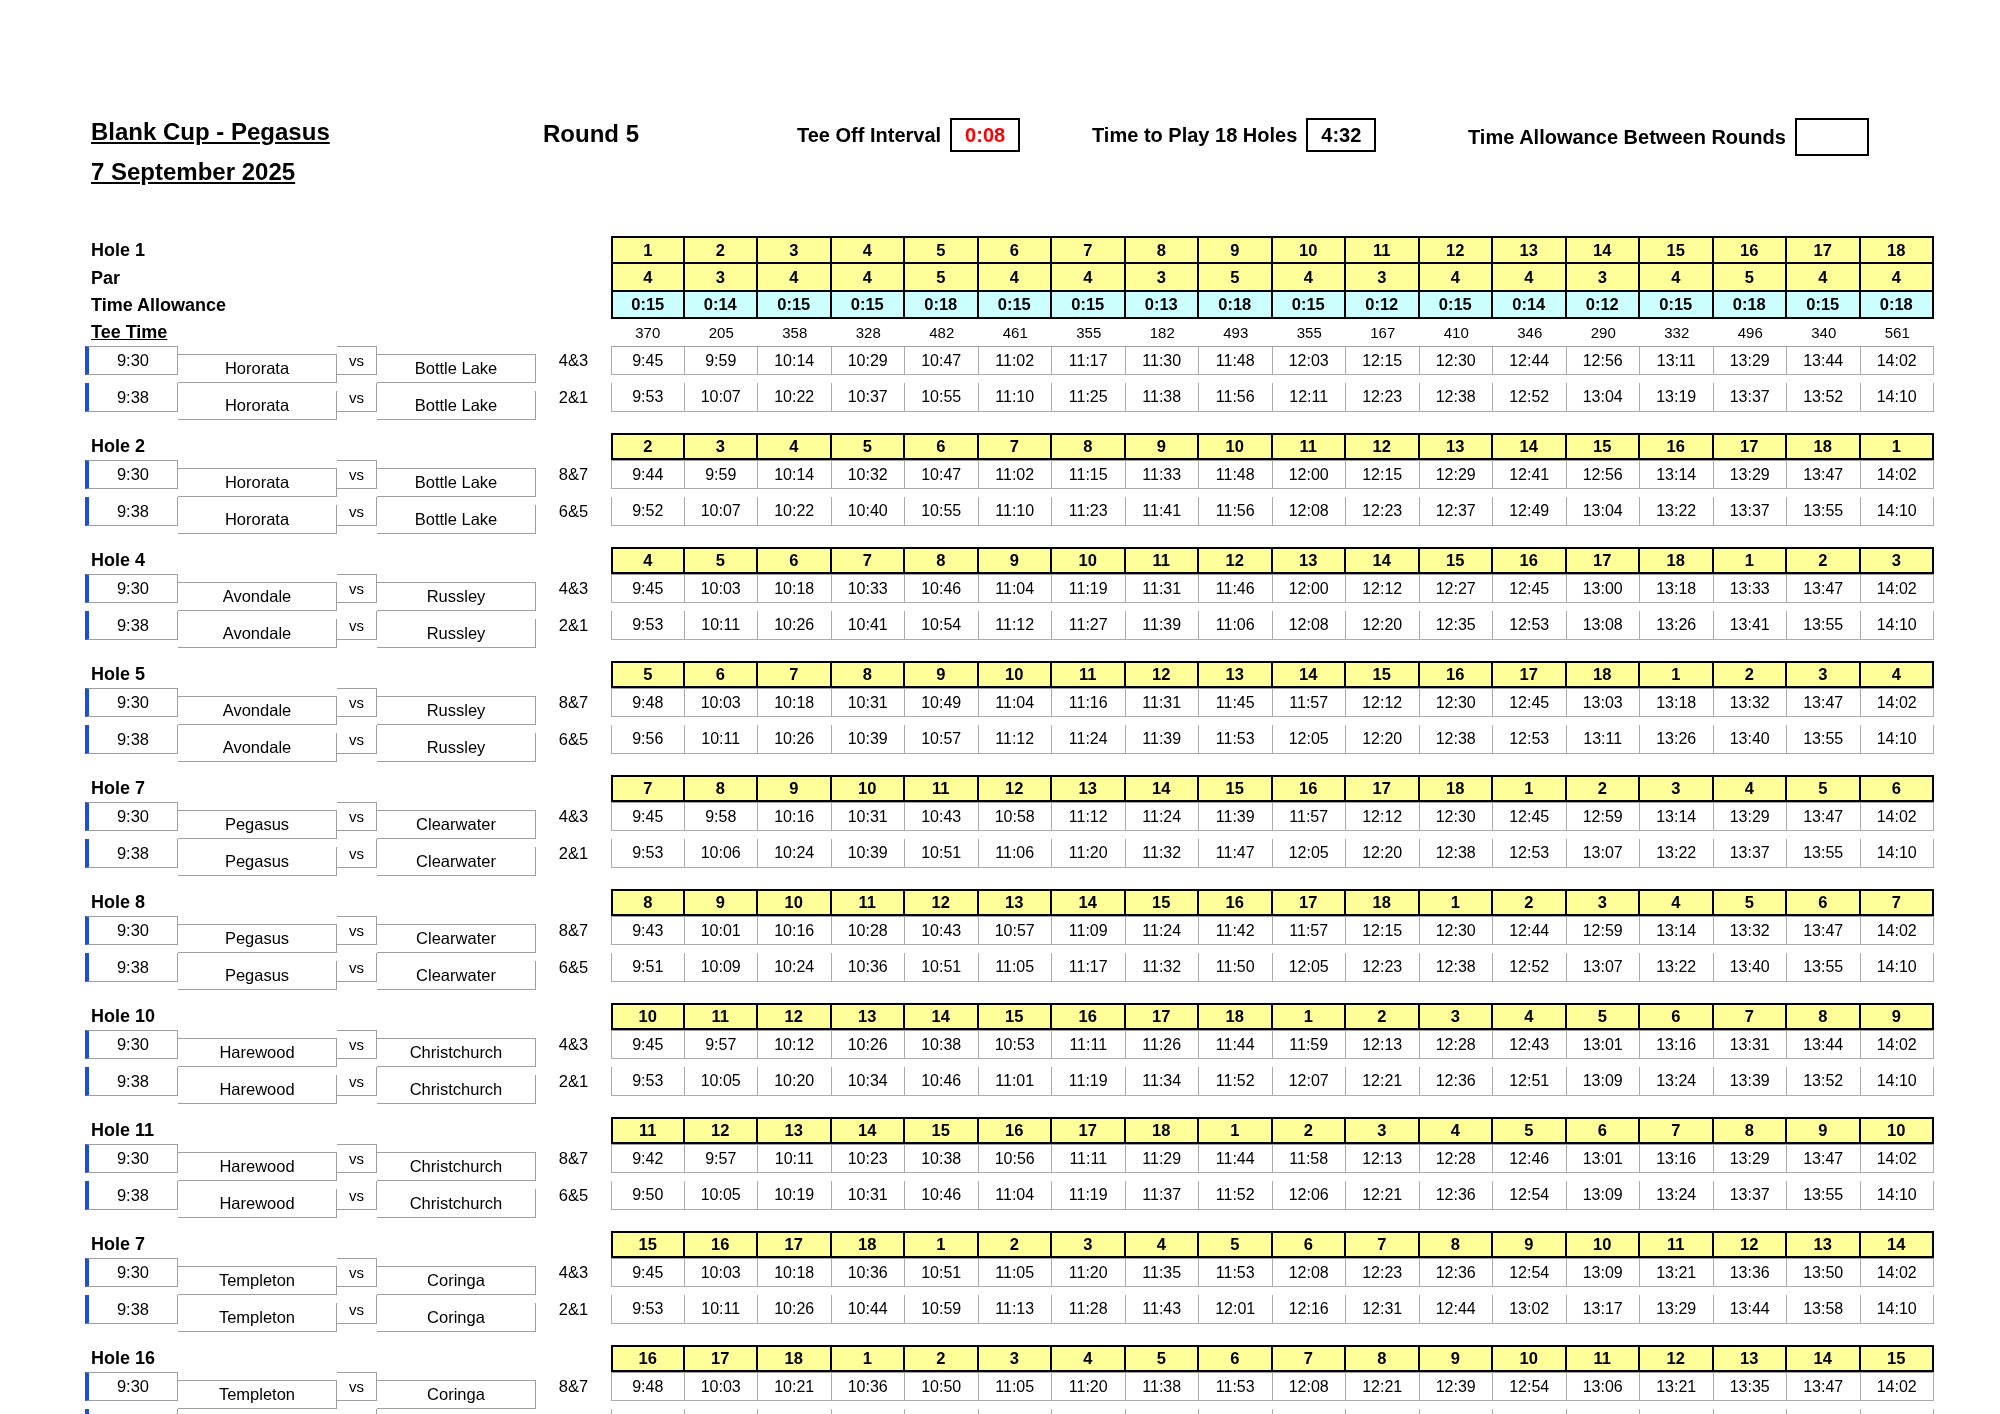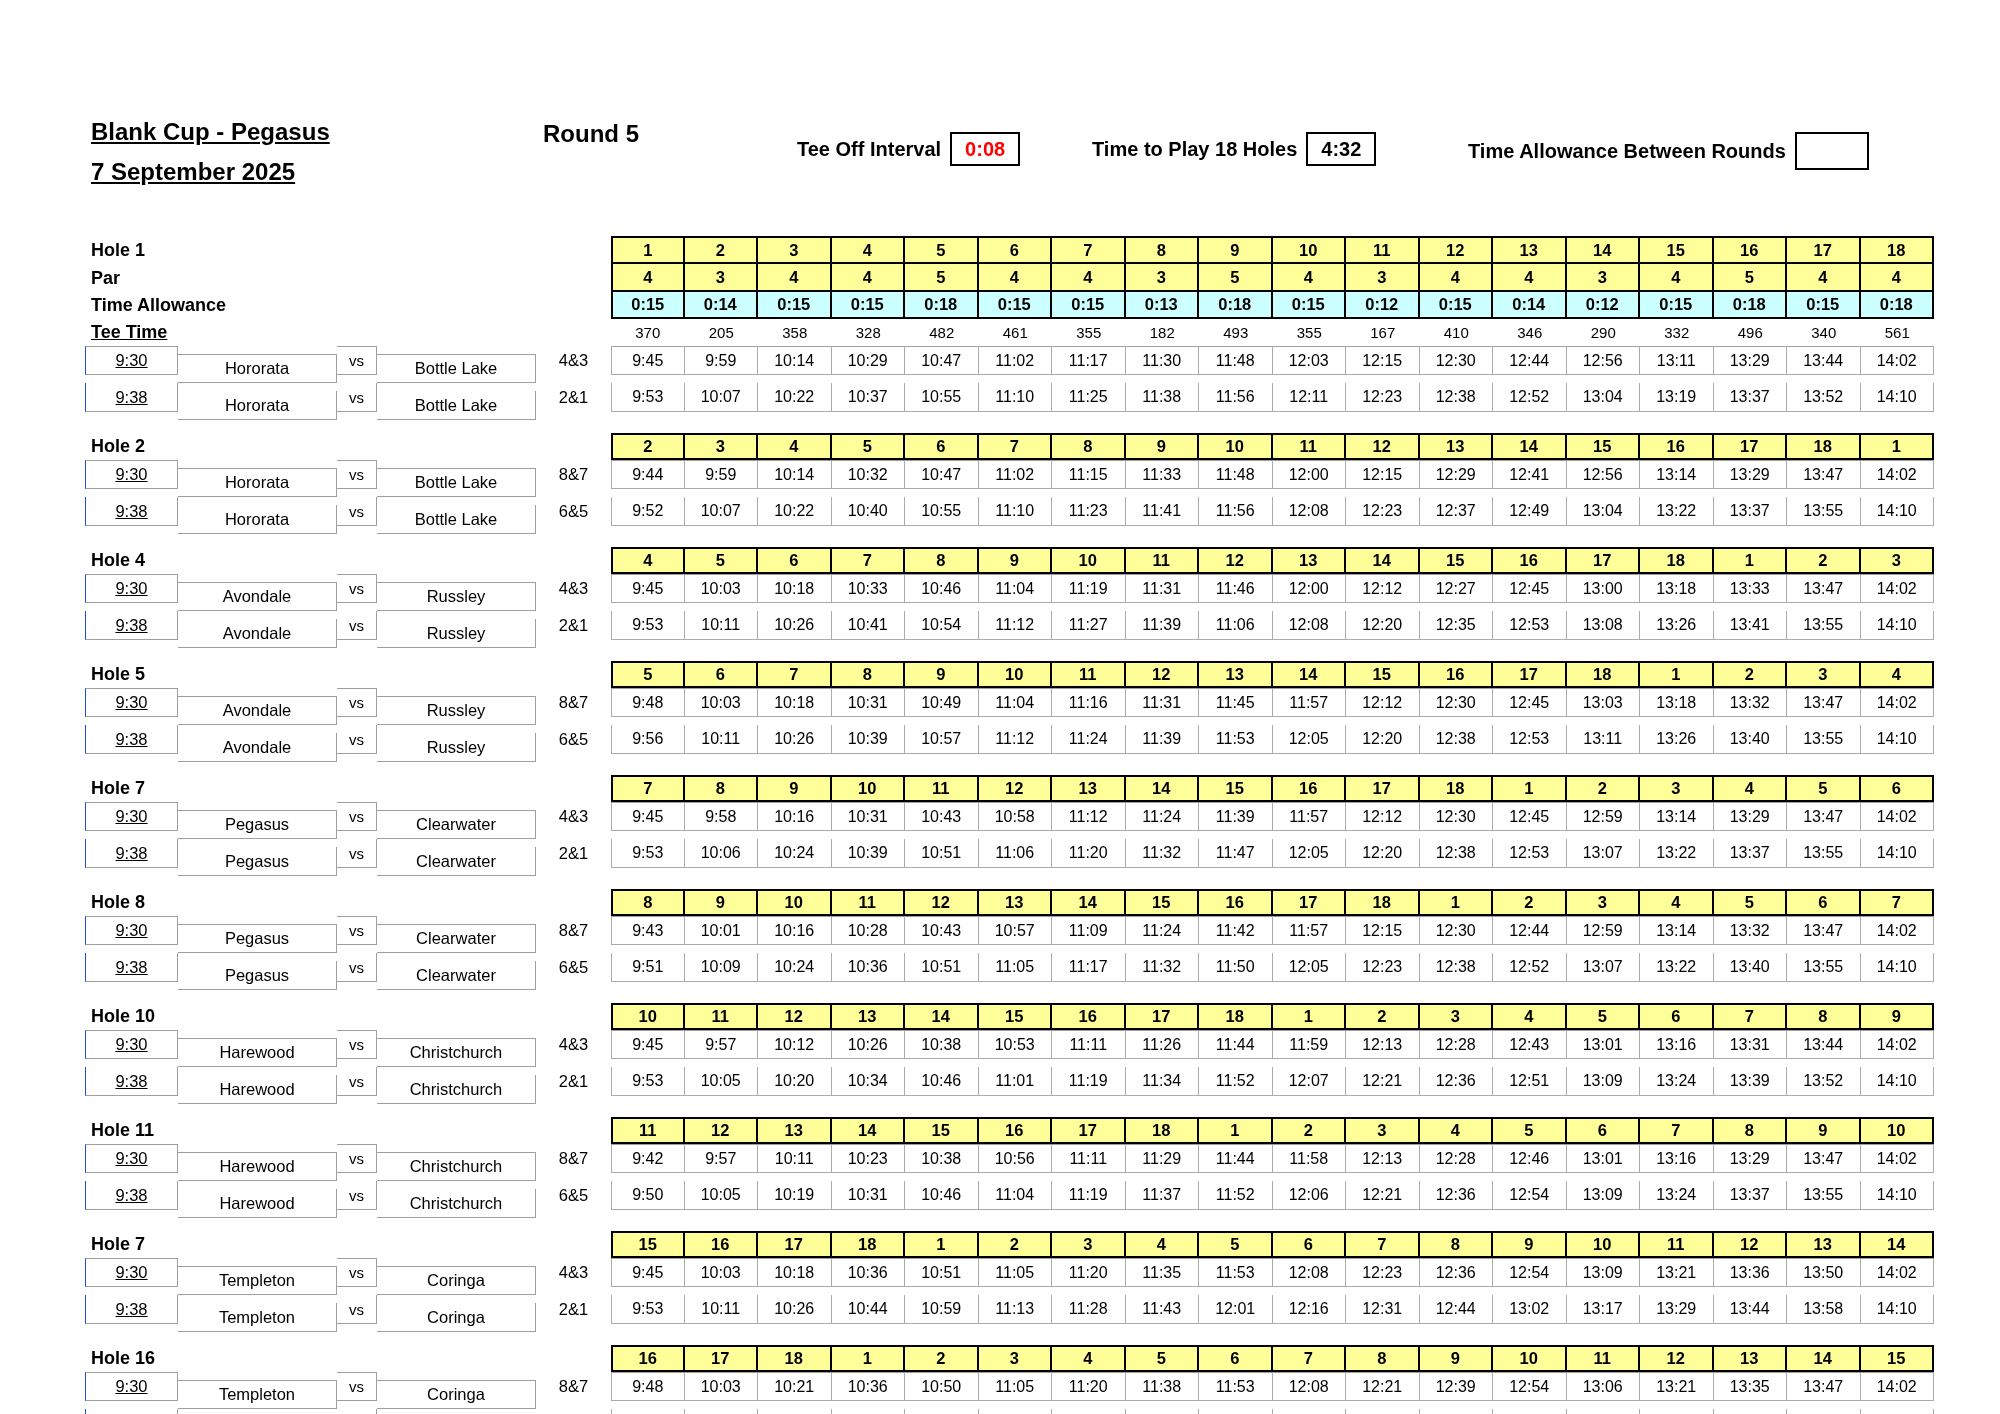"Tee Off Interval" .field { top: 14px -> 0 }
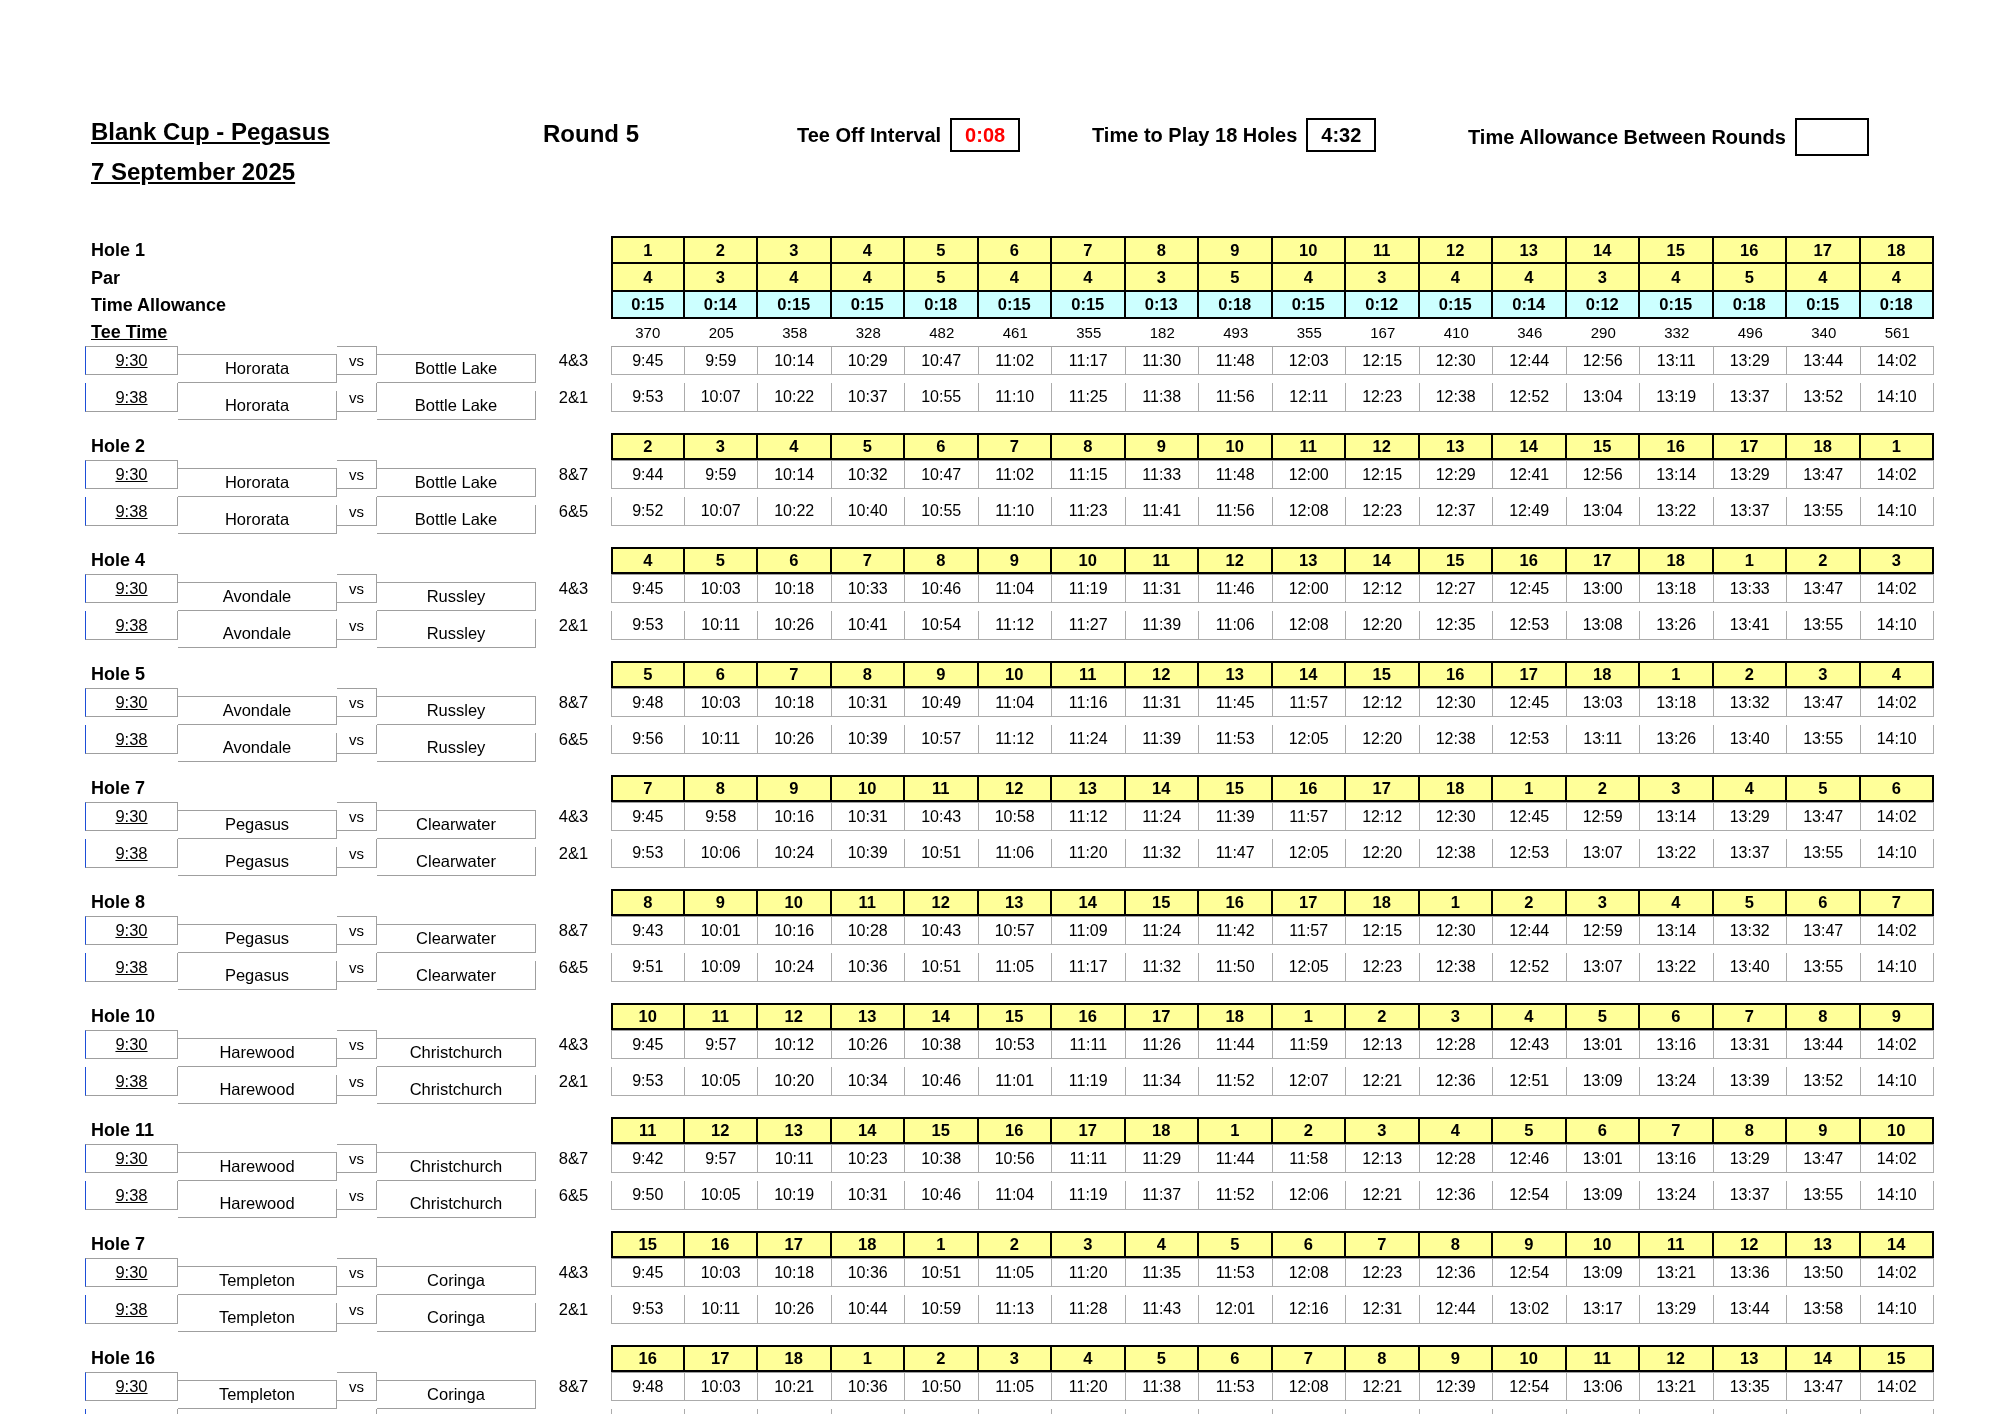"9:30" .lcell.first { border-left: 1px solid #1d4ed8 -> 4px solid #1d4ed8; text-decoration: underline -> none }
